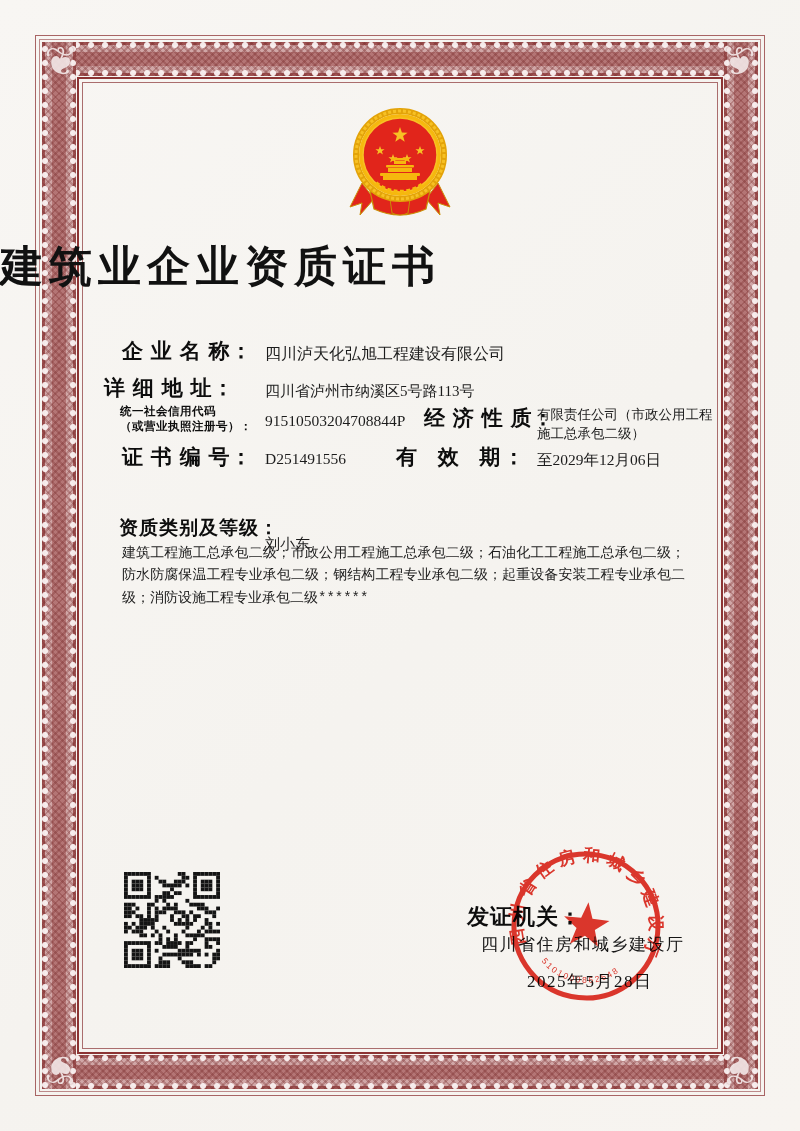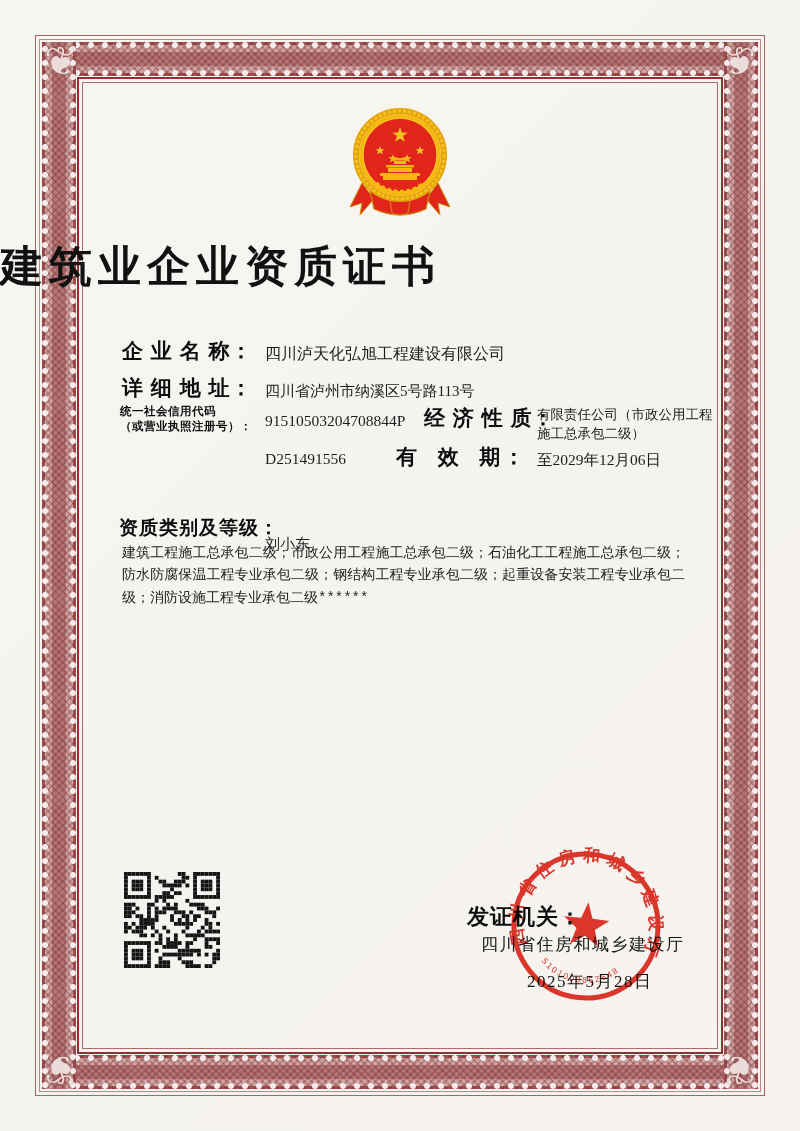"详 细 地 址：" div.abs { left: 122px -> 104px }
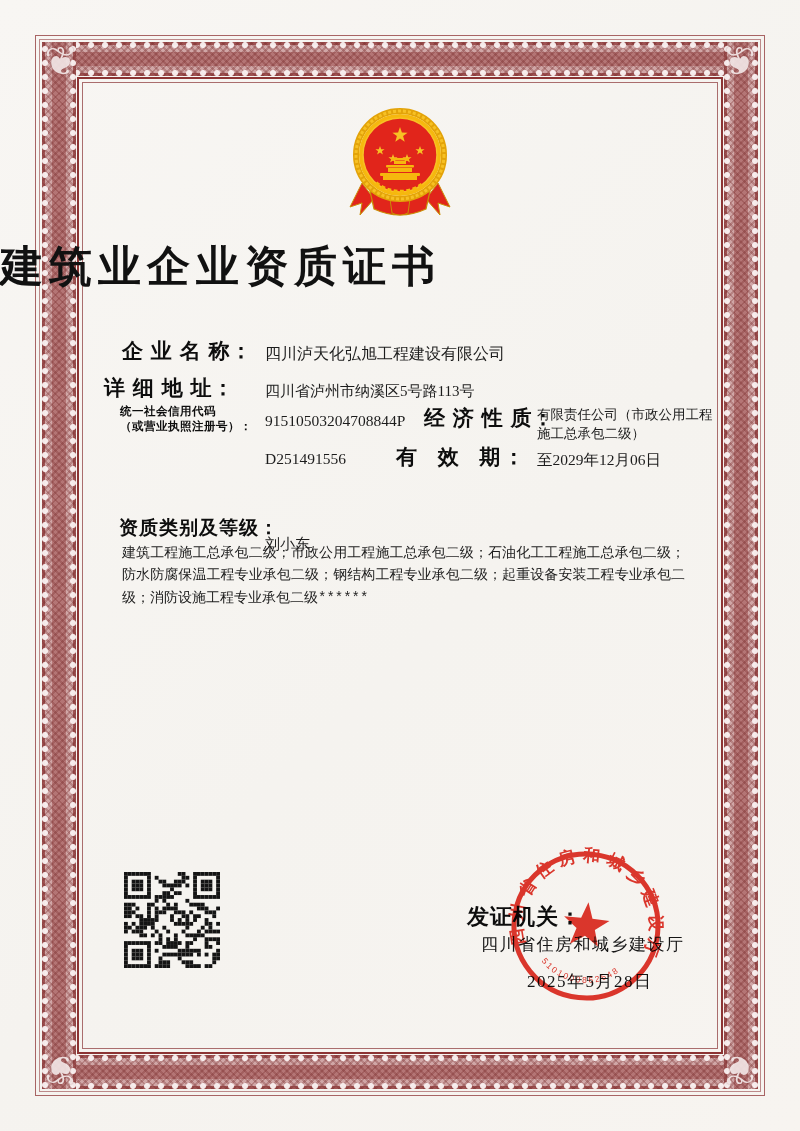"证 书 编 号：" div.abs { html: none -> <div>证 书 编 号：</div> }
